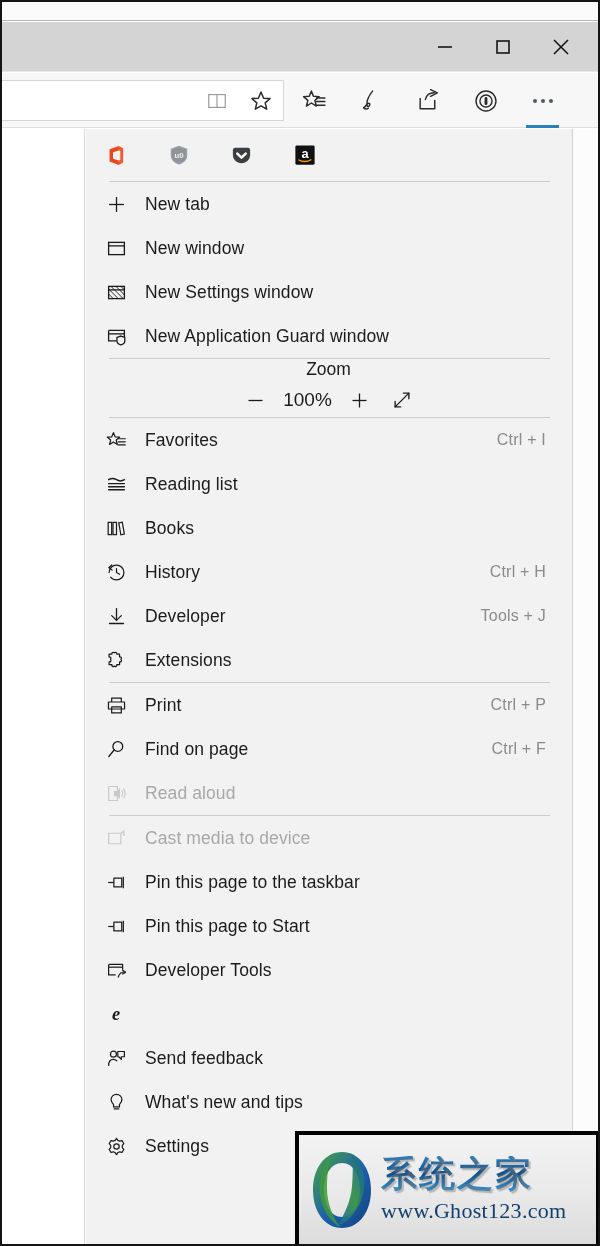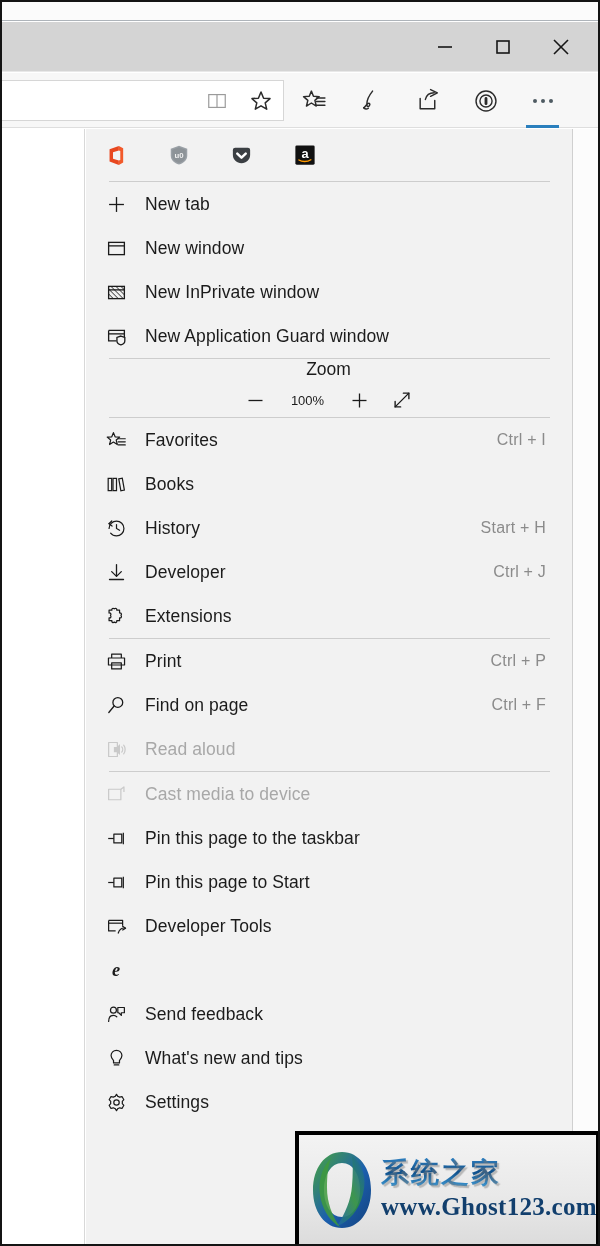"New InPrivate window" span.lbl { text: InPrivate -> Settings }
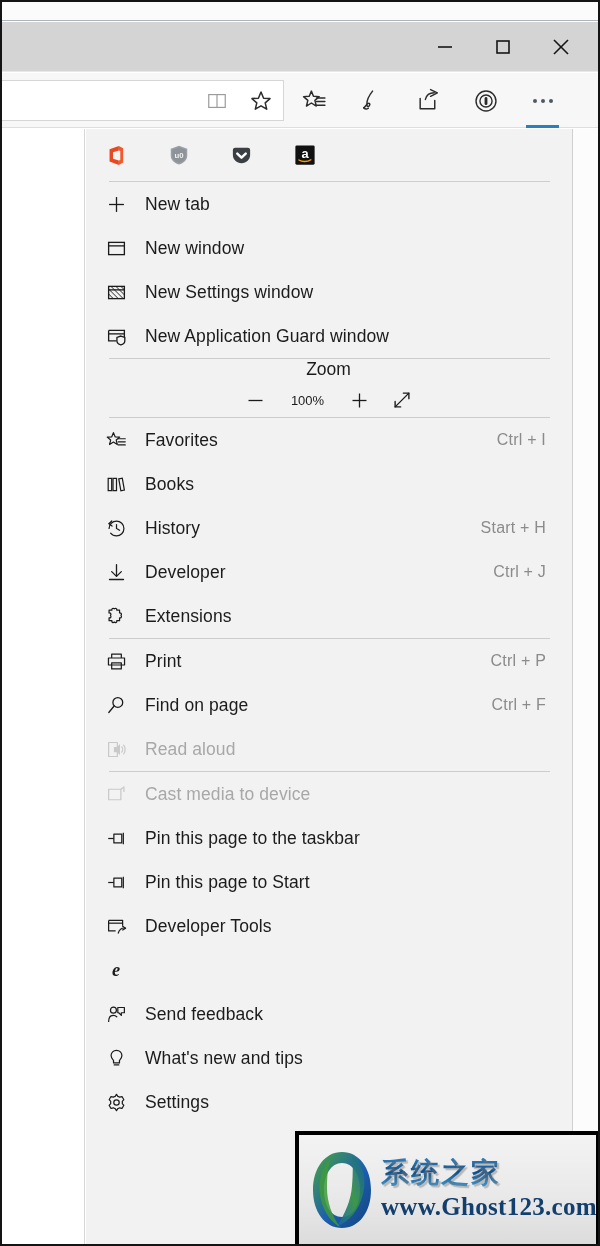"100%" .zval { font-size: 13px -> 19px }
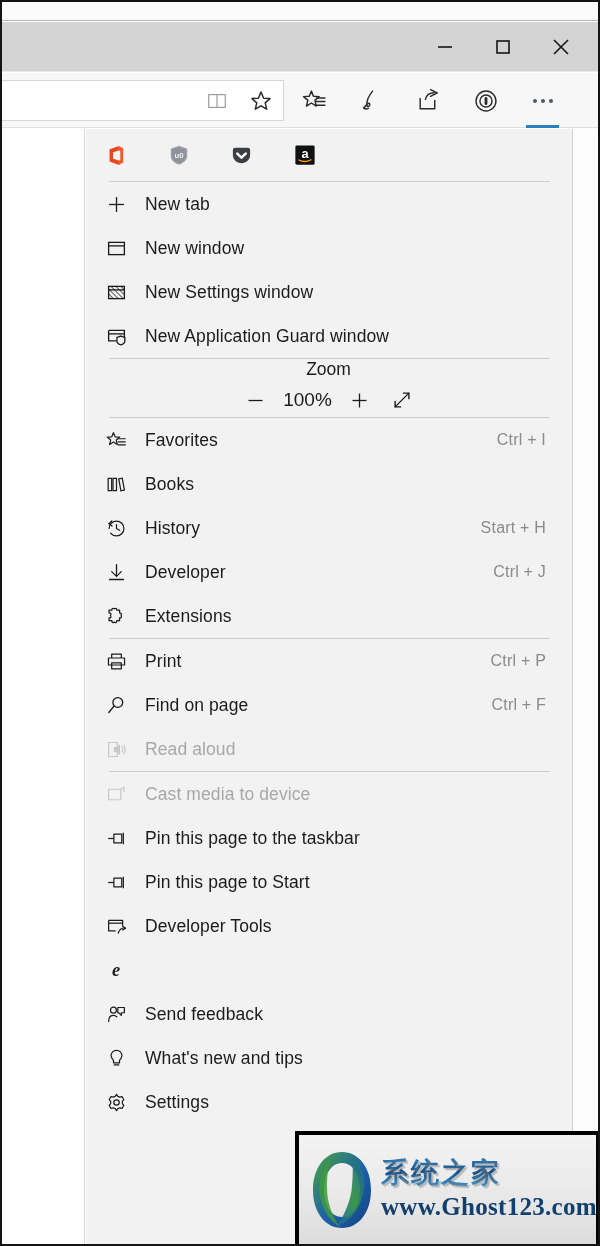"Reading list" div.row { html: none -> <div> <span> <svg> <path></path> <line></line> <line></line> <line></line> </svg> </span> <span>Reading list</span> <span></span> </div> }
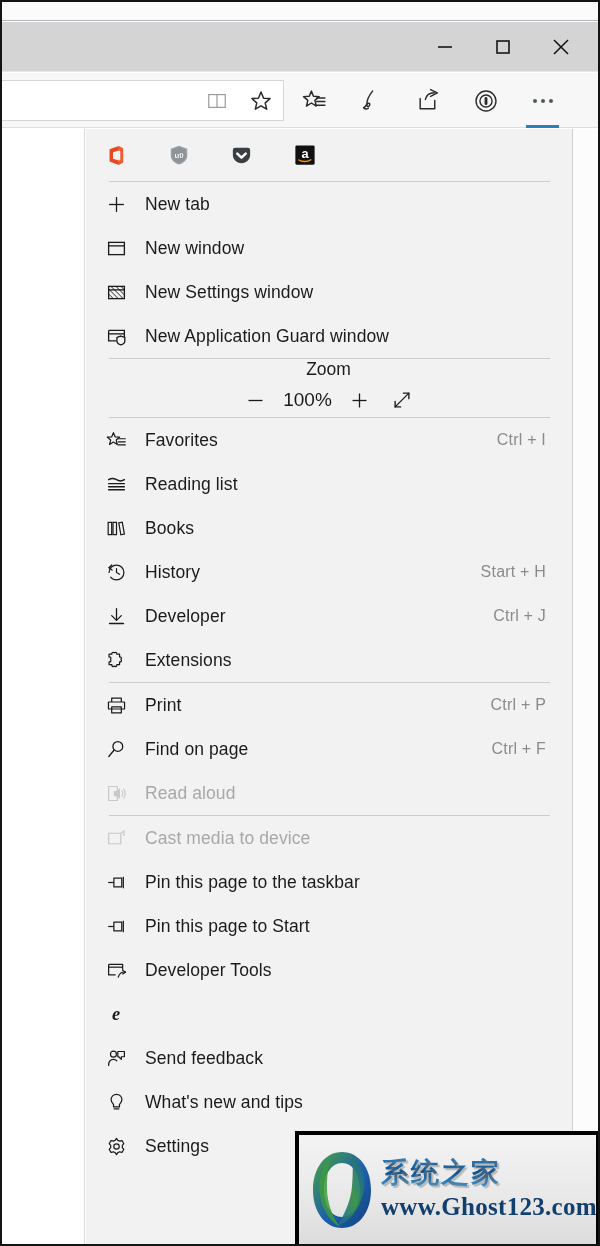"Start + H" span.sc { text: Start -> Ctrl }
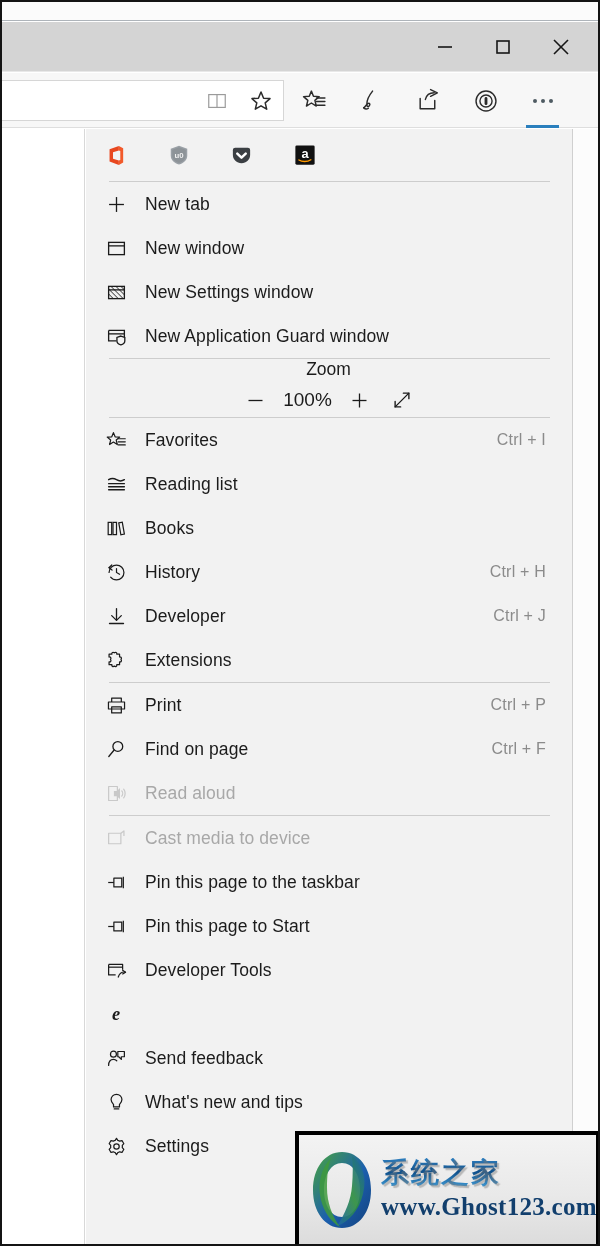"Ctrl + J" span.sc { text: Ctrl -> Tools }
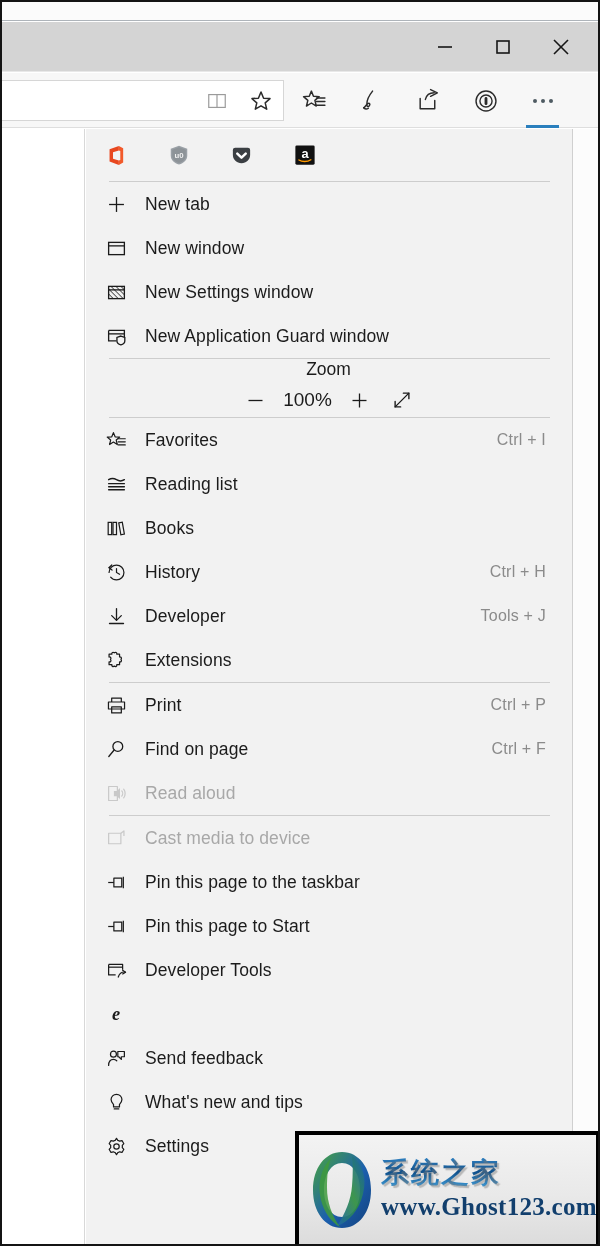"系统之家" .wm-cn { font-size: 28px -> 36px }
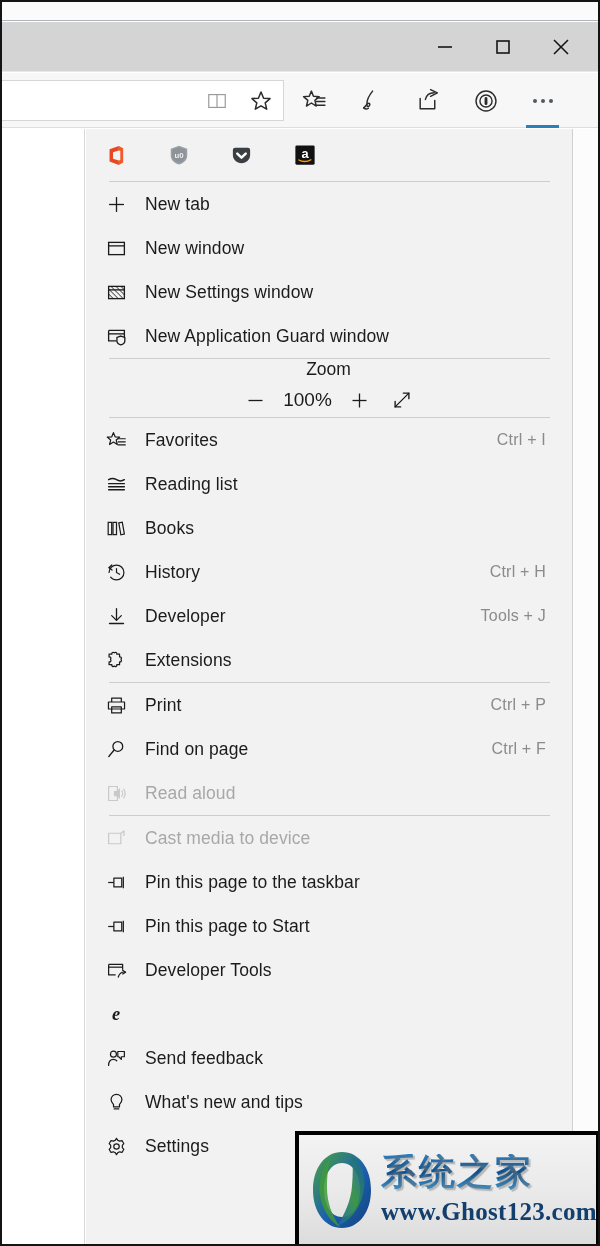"www.Ghost123.com" .wm-url { font-size: 25px -> 22px; font-weight: bold -> normal }
